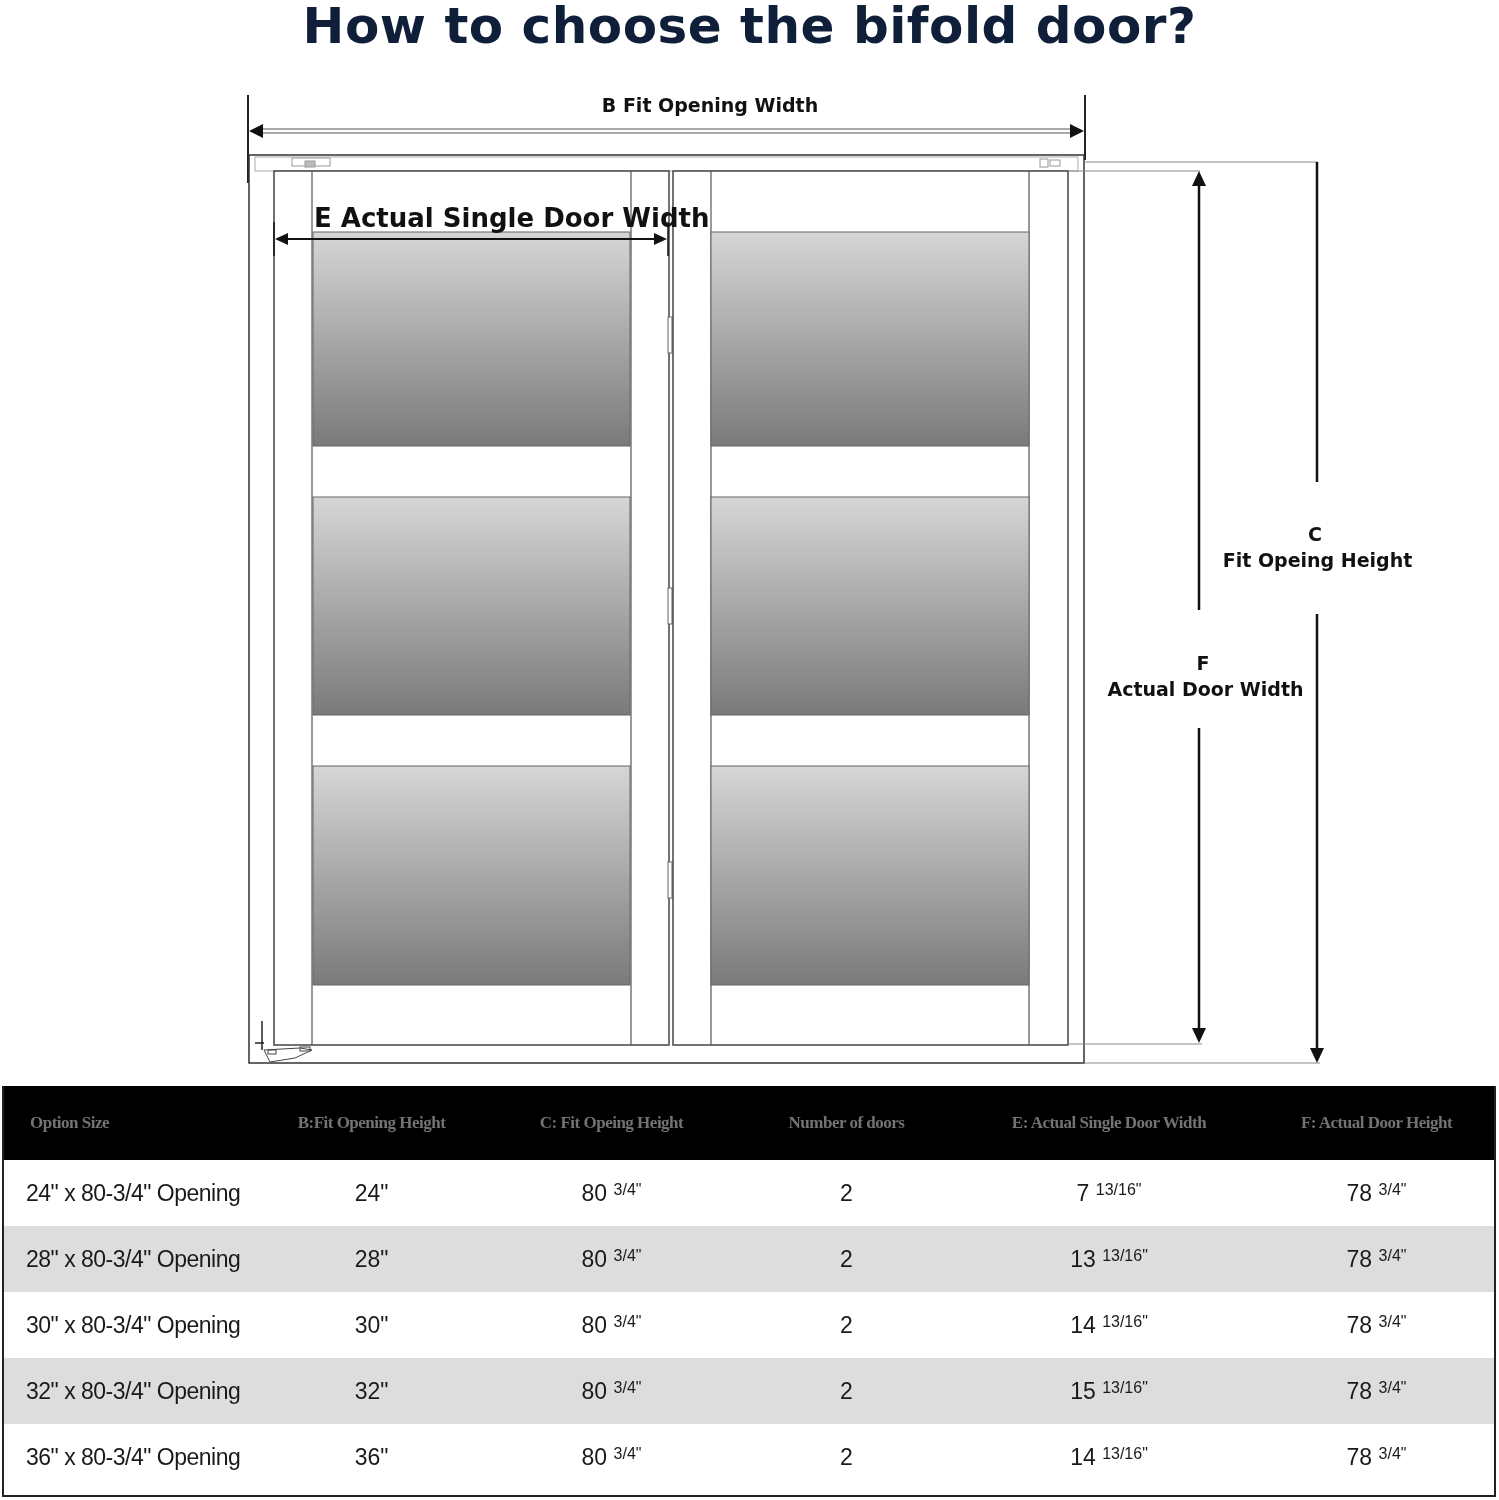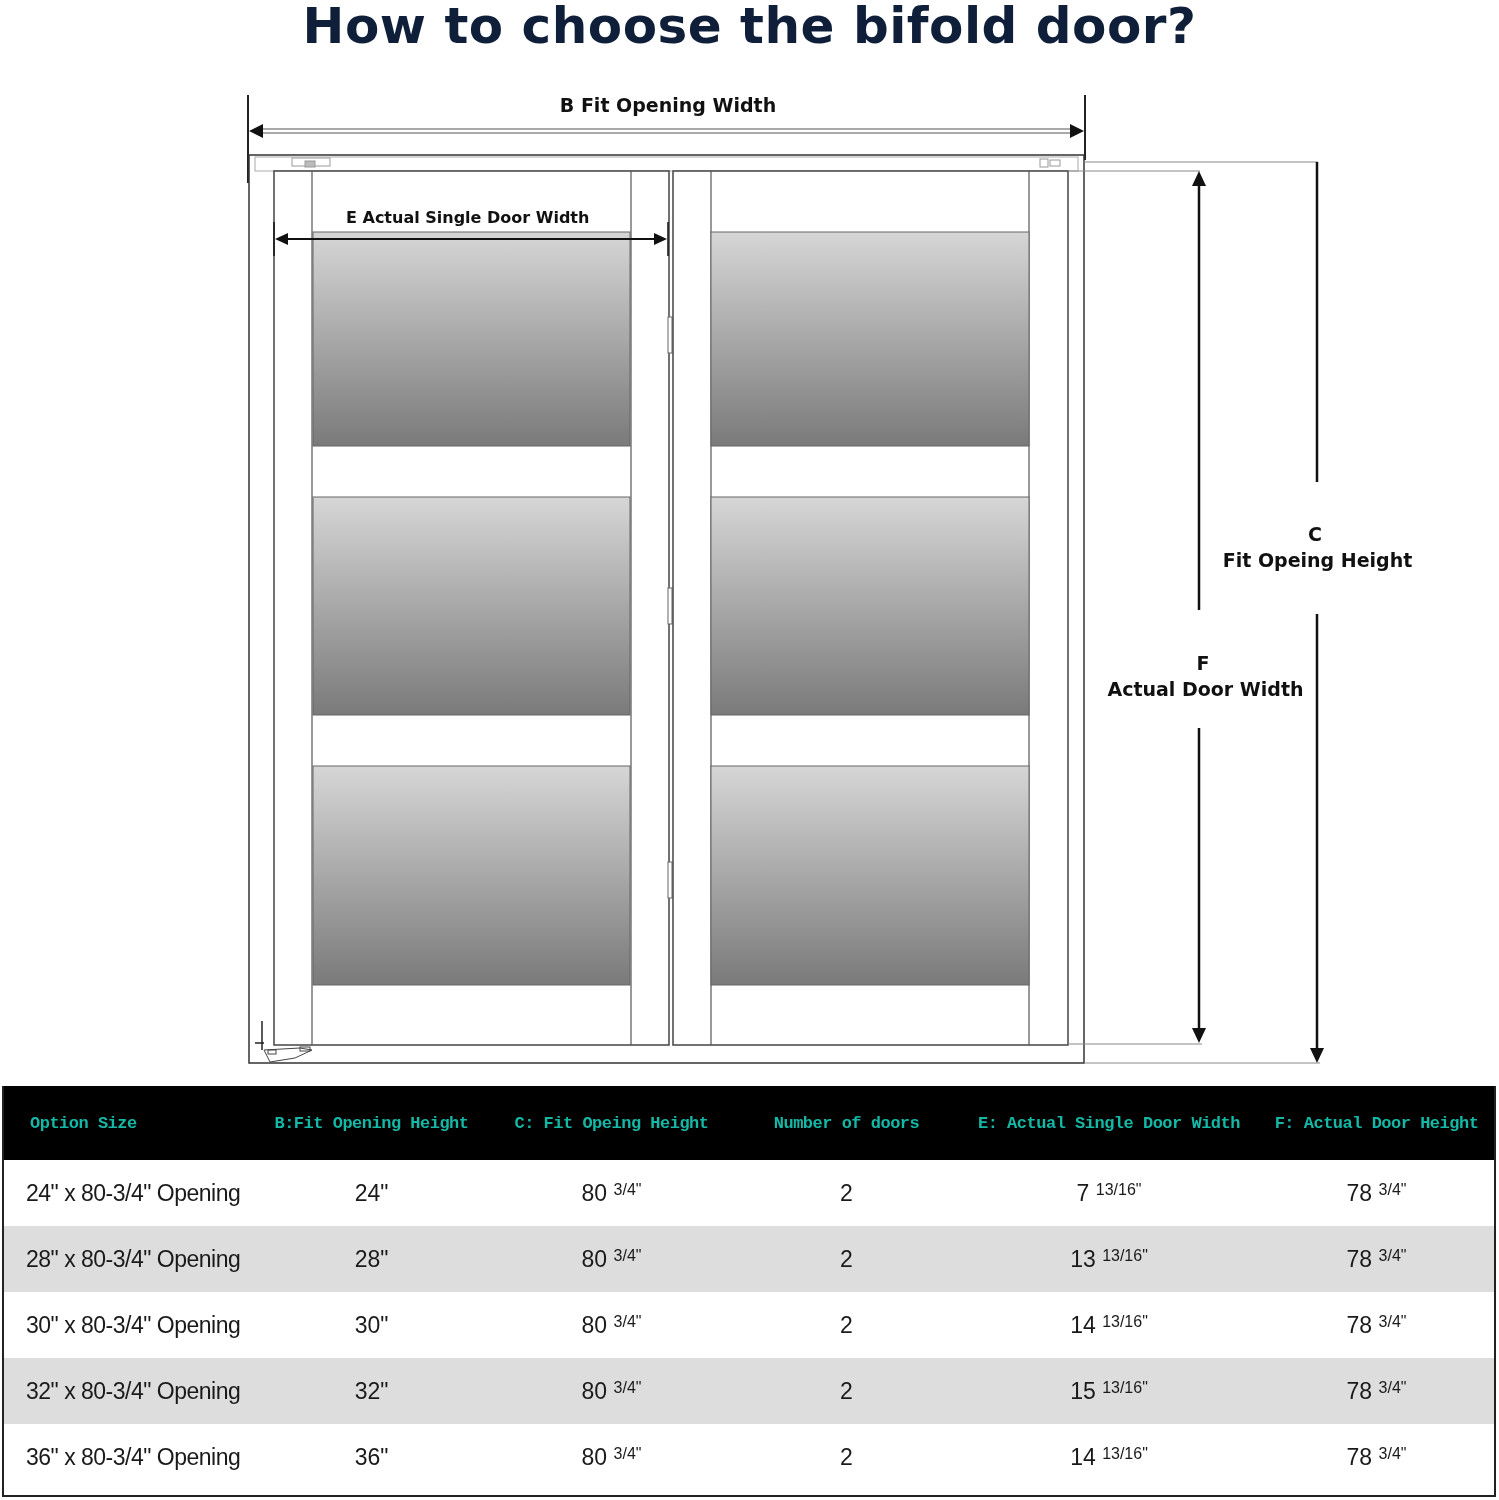"B Fit Opening Width" div.dim-label { left: 528px -> 570px }
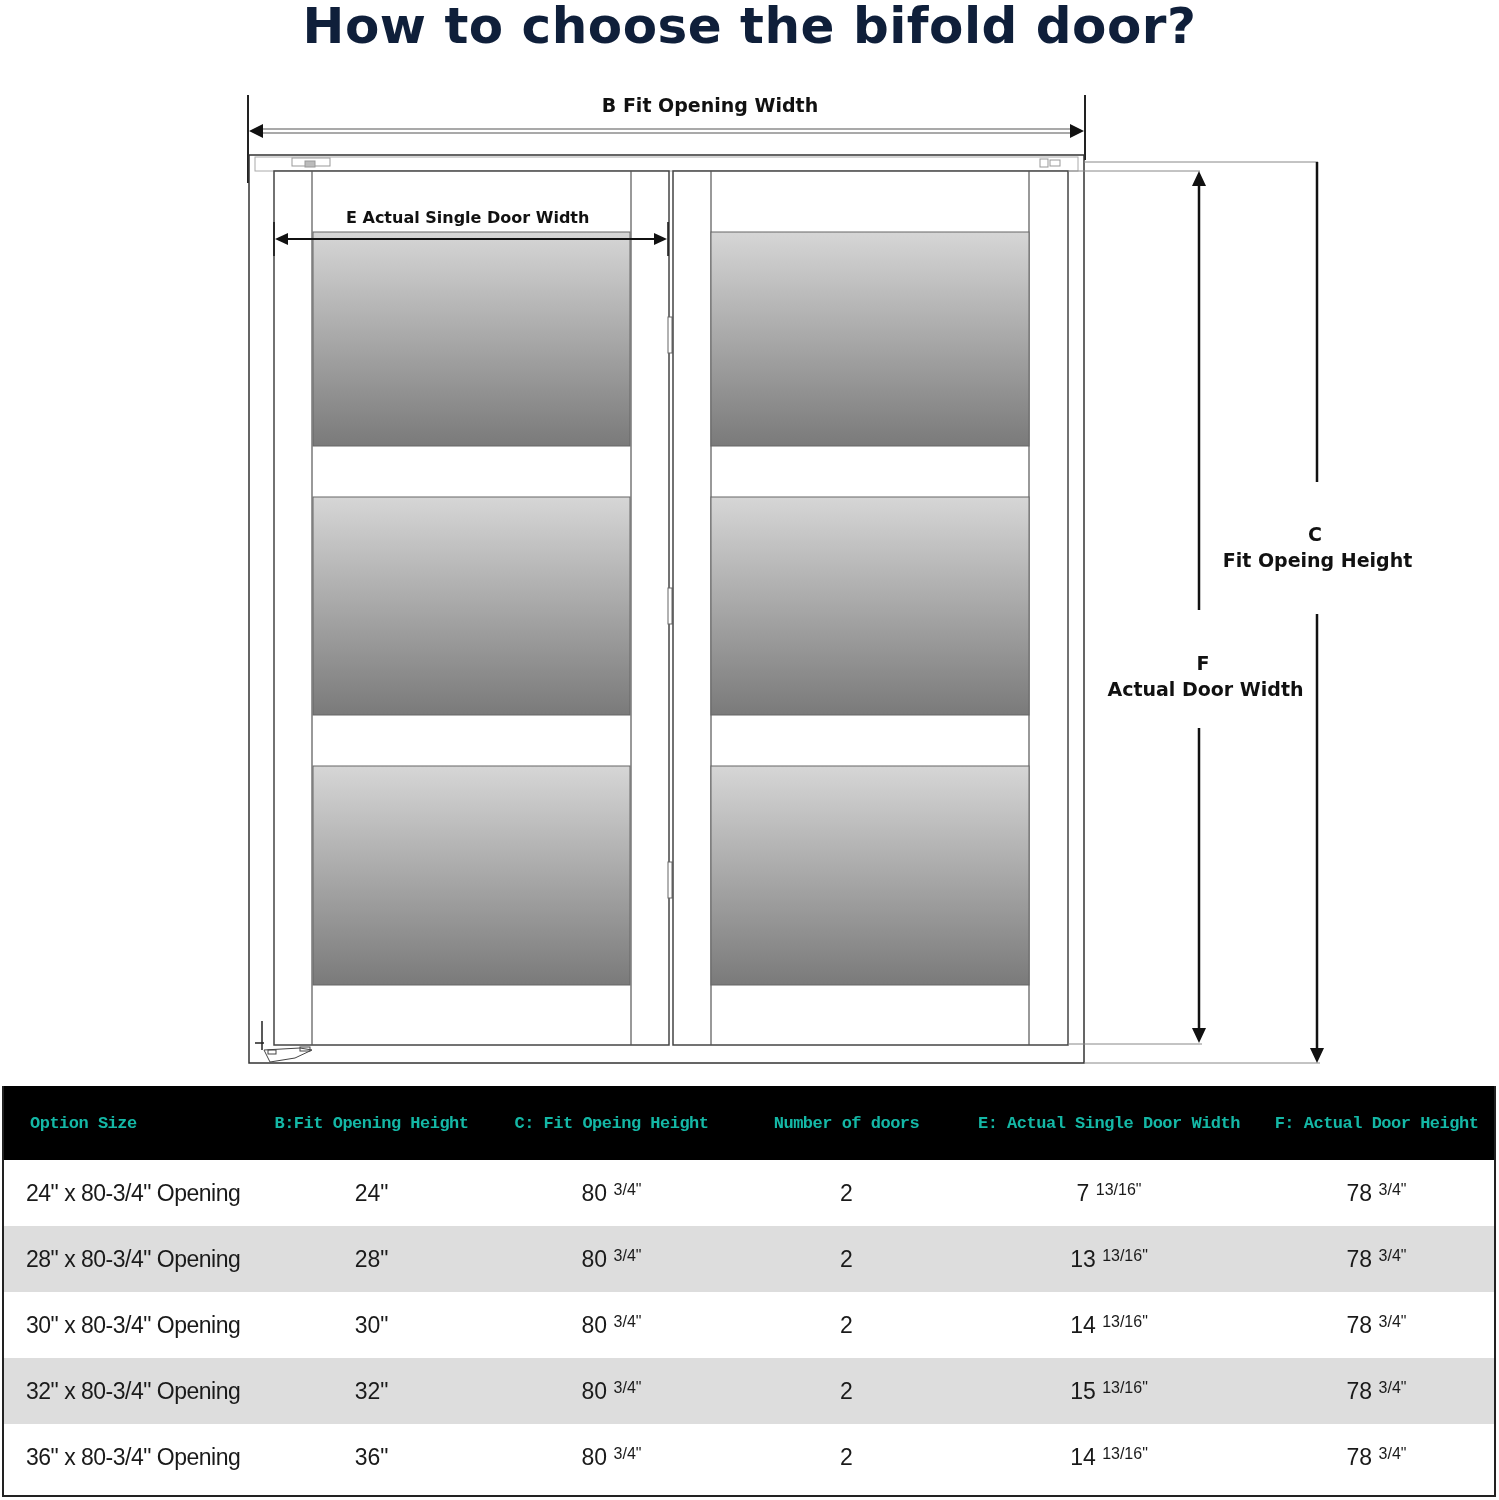"E Actual Single Door Width" div.dim-label { font-size: 16px -> 26px; padding-left: 32px -> none }
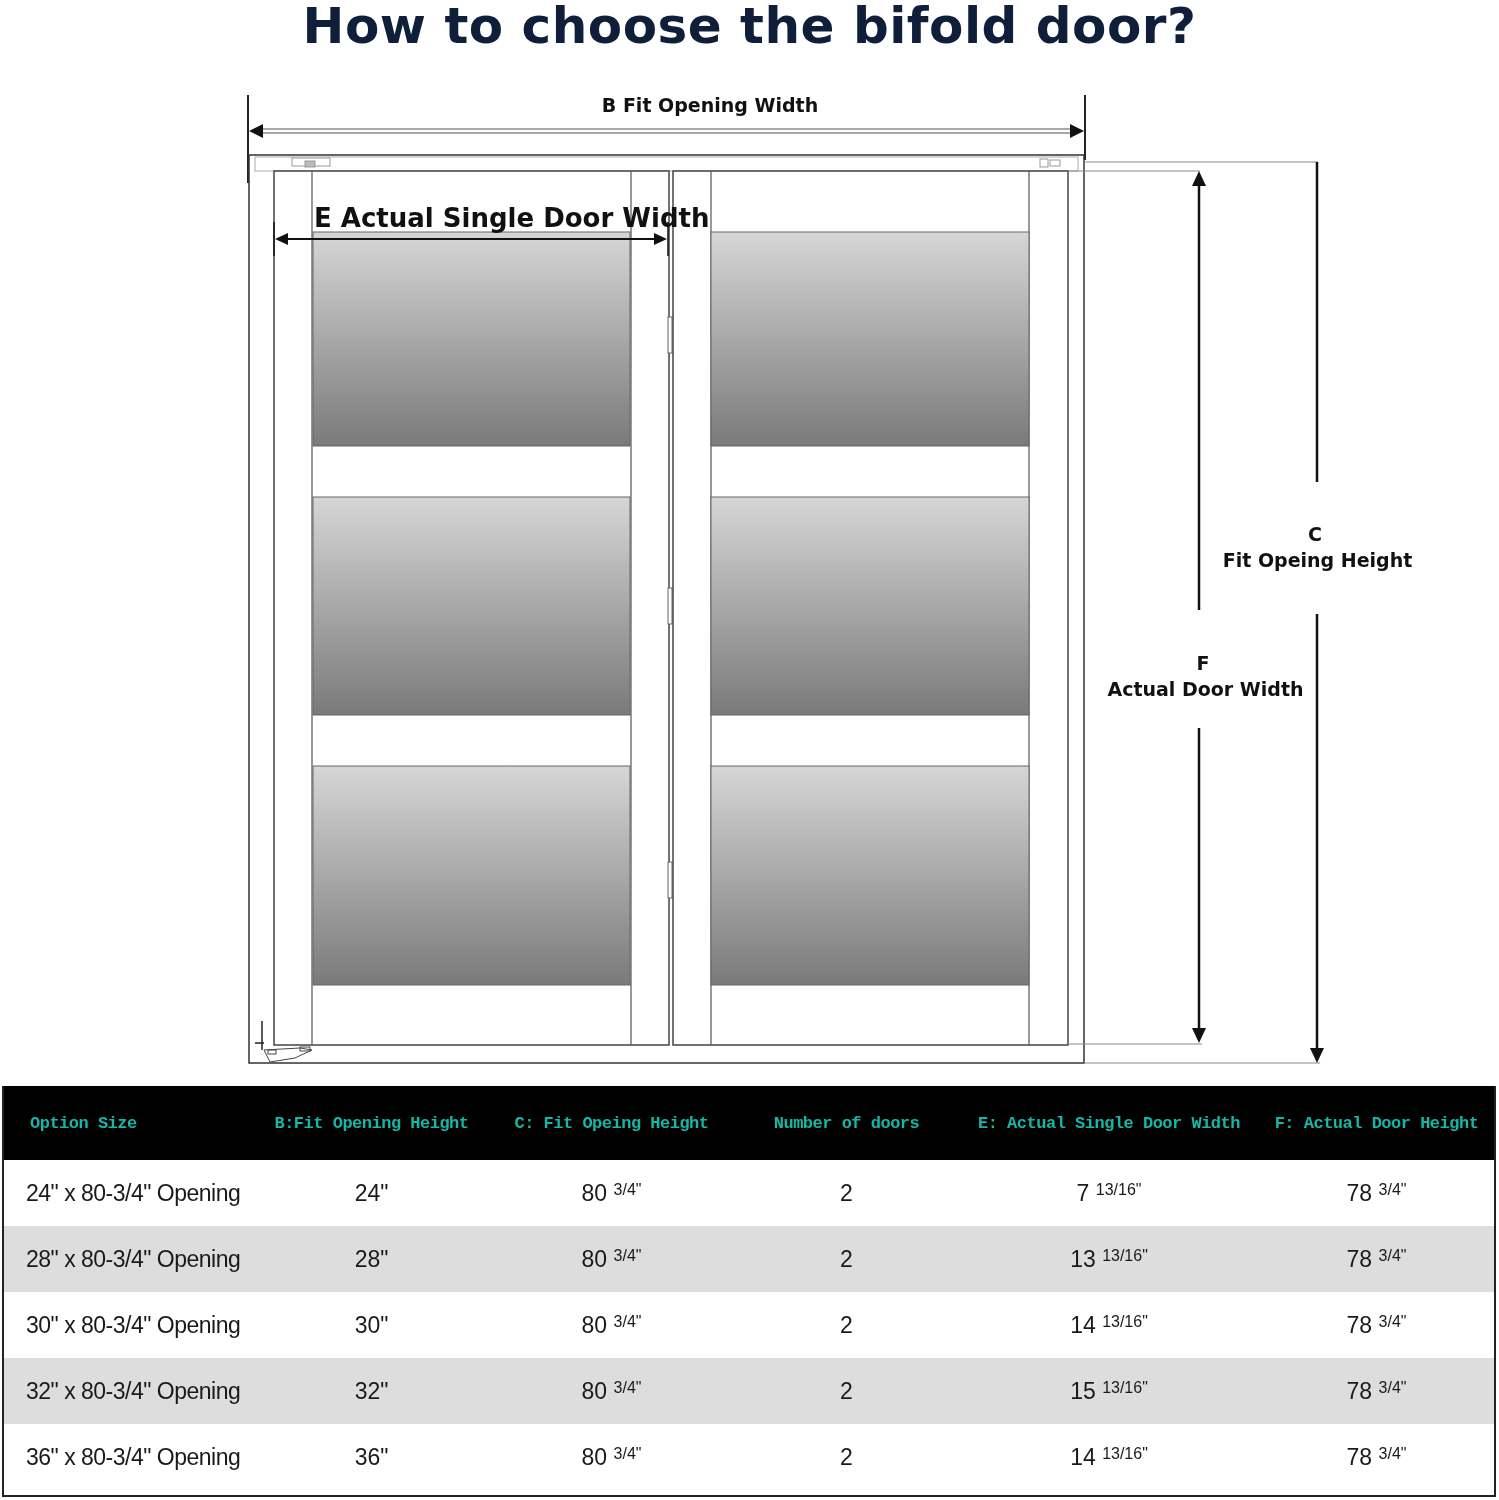"Option Size" th { color: #14b8a6 -> #737373; font-family: Liberation Mono, monospace -> Liberation Serif, serif }
